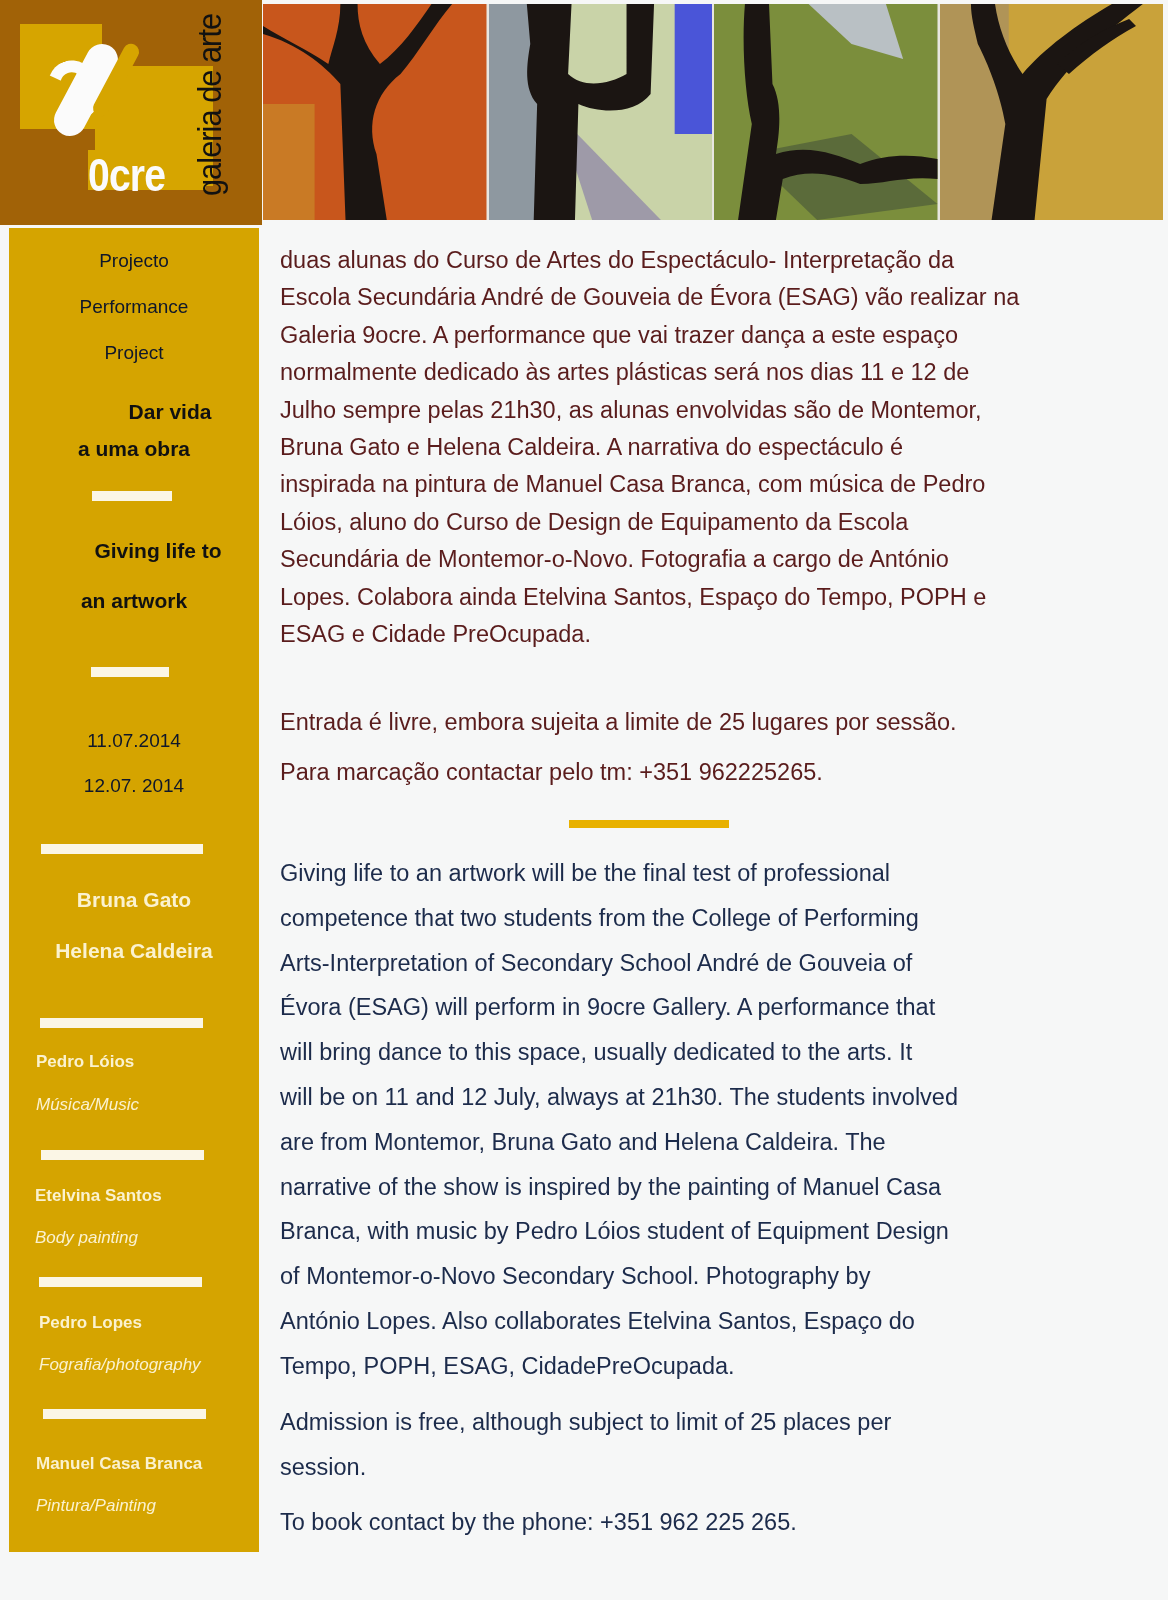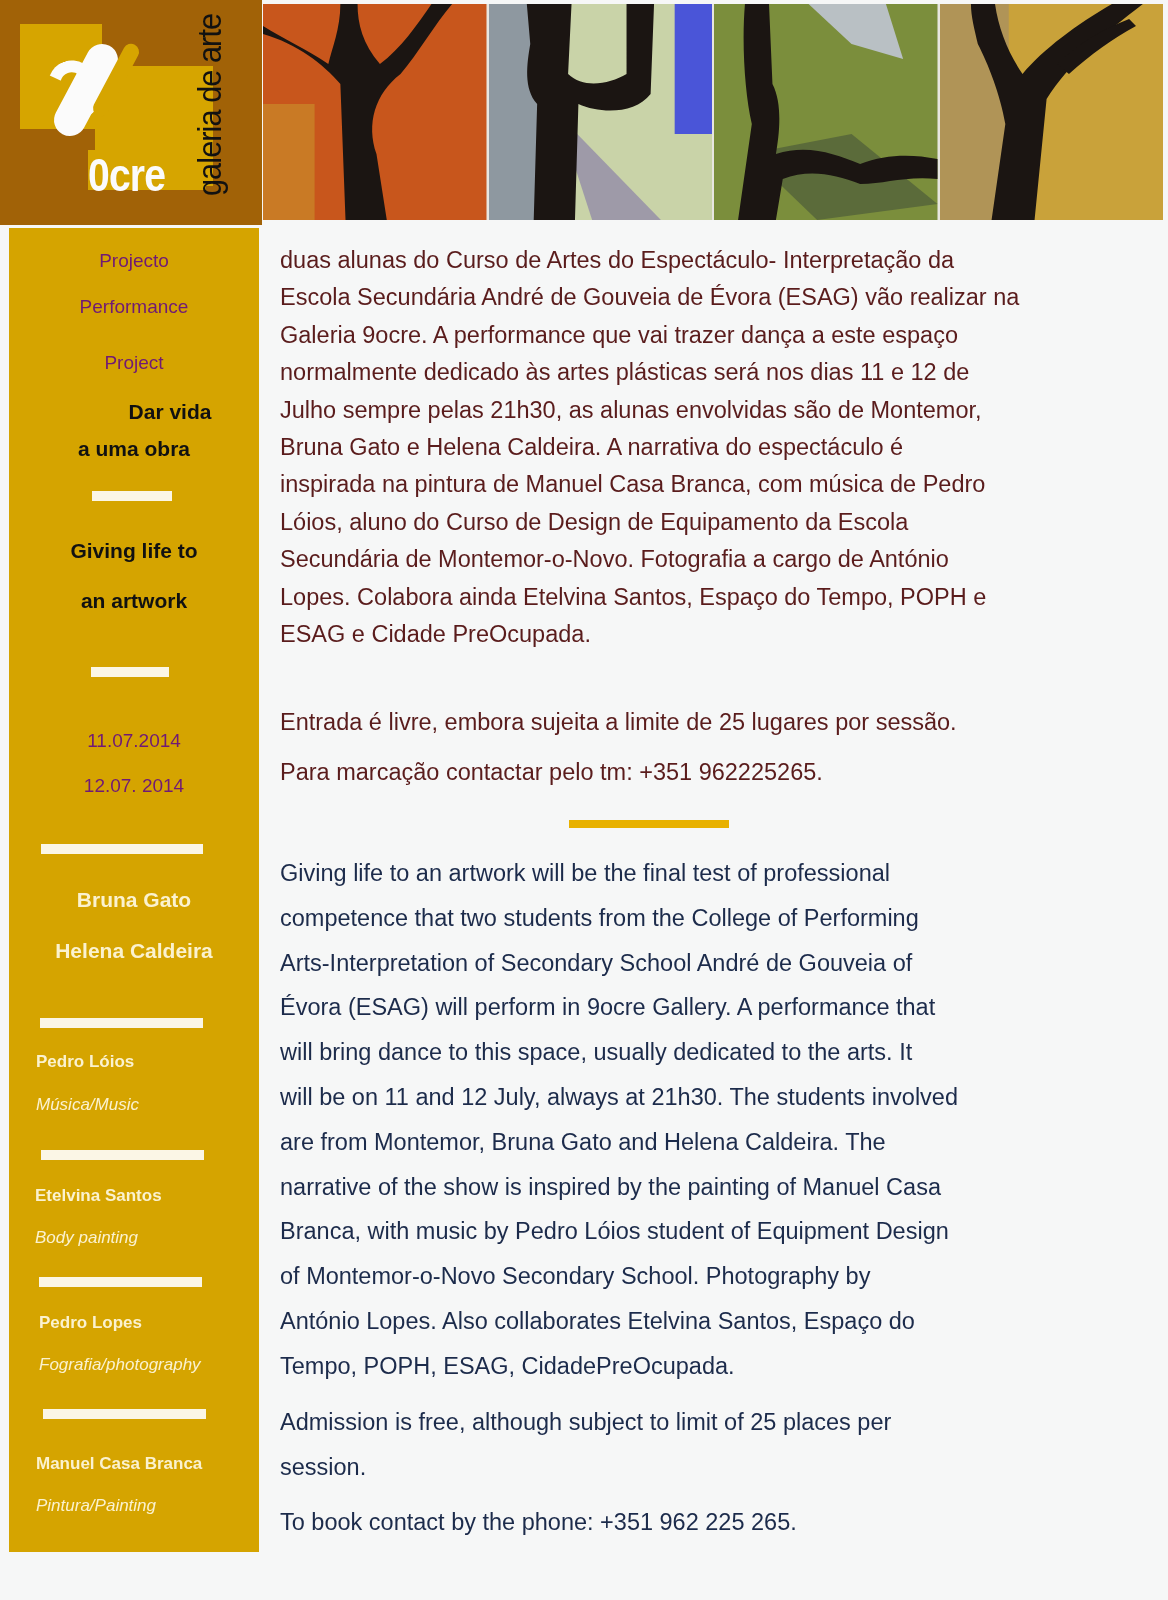"Projecto" .sb-white { color: #701a75 -> #0f172a }
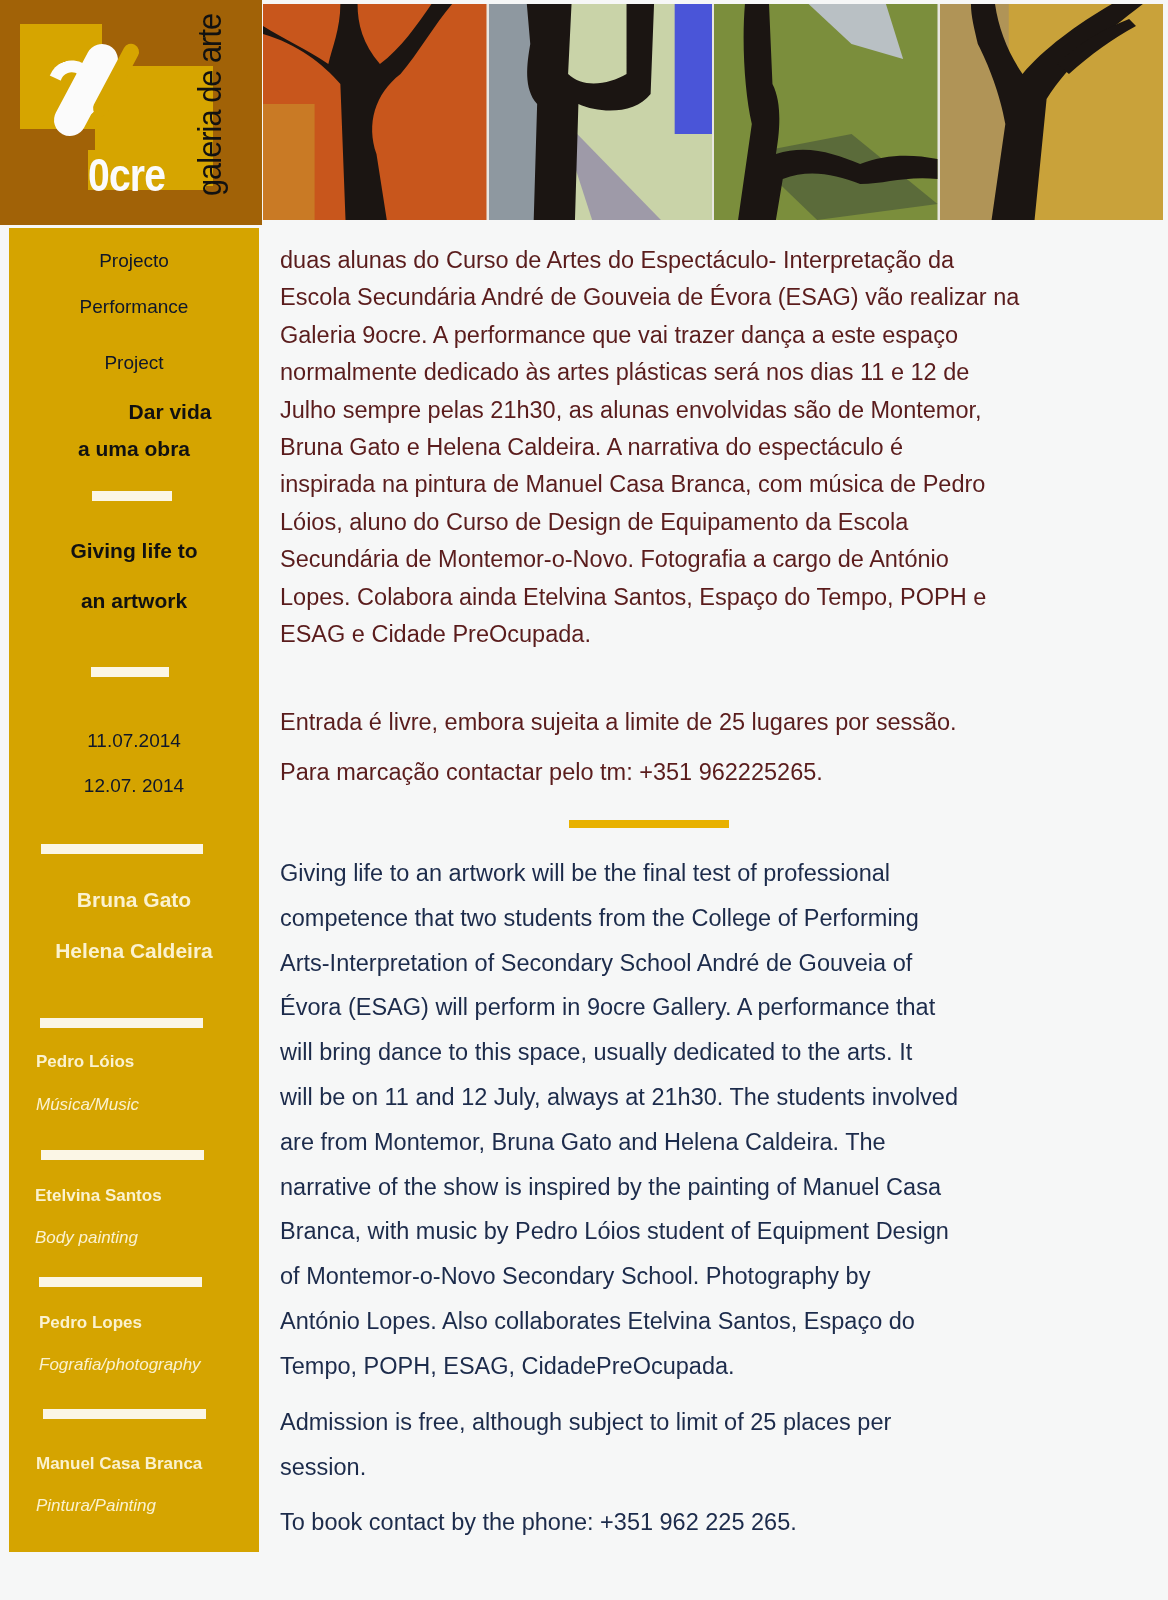"Project" div.sb-item { top: 124px -> 114px }
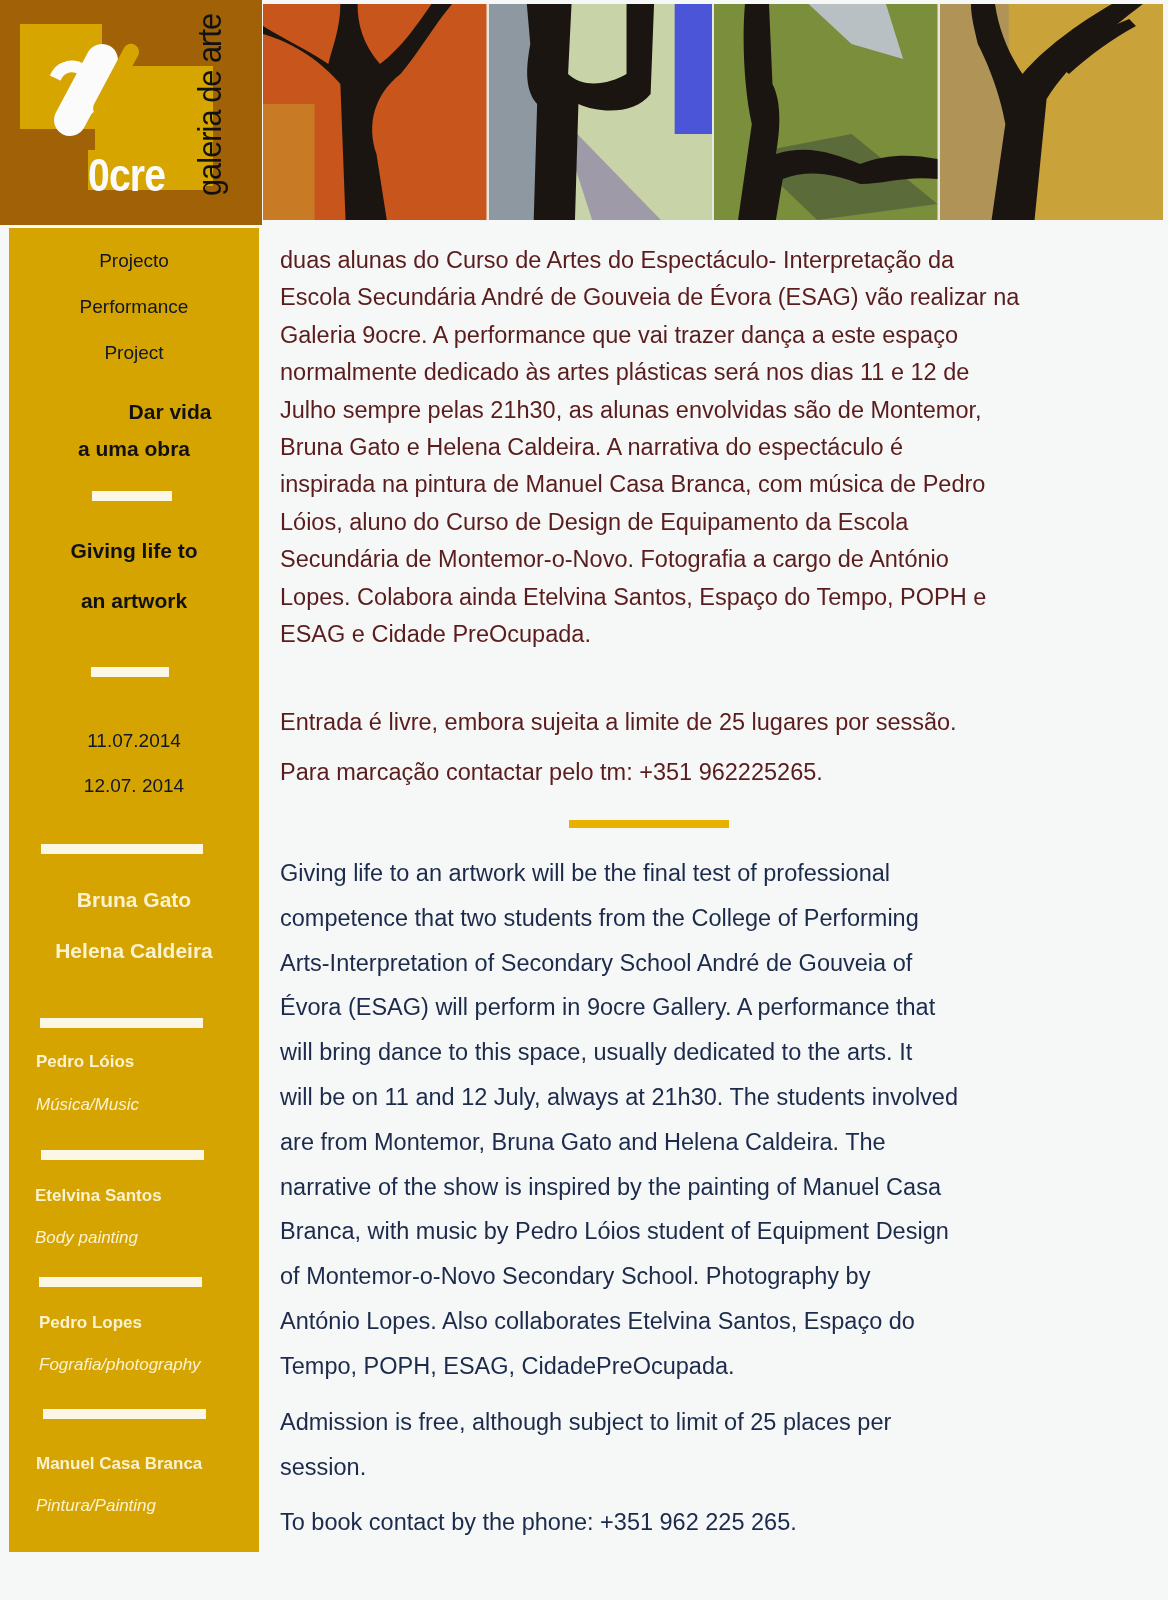"Giving life to" div.sb-item { margin-left: none -> 24px }
